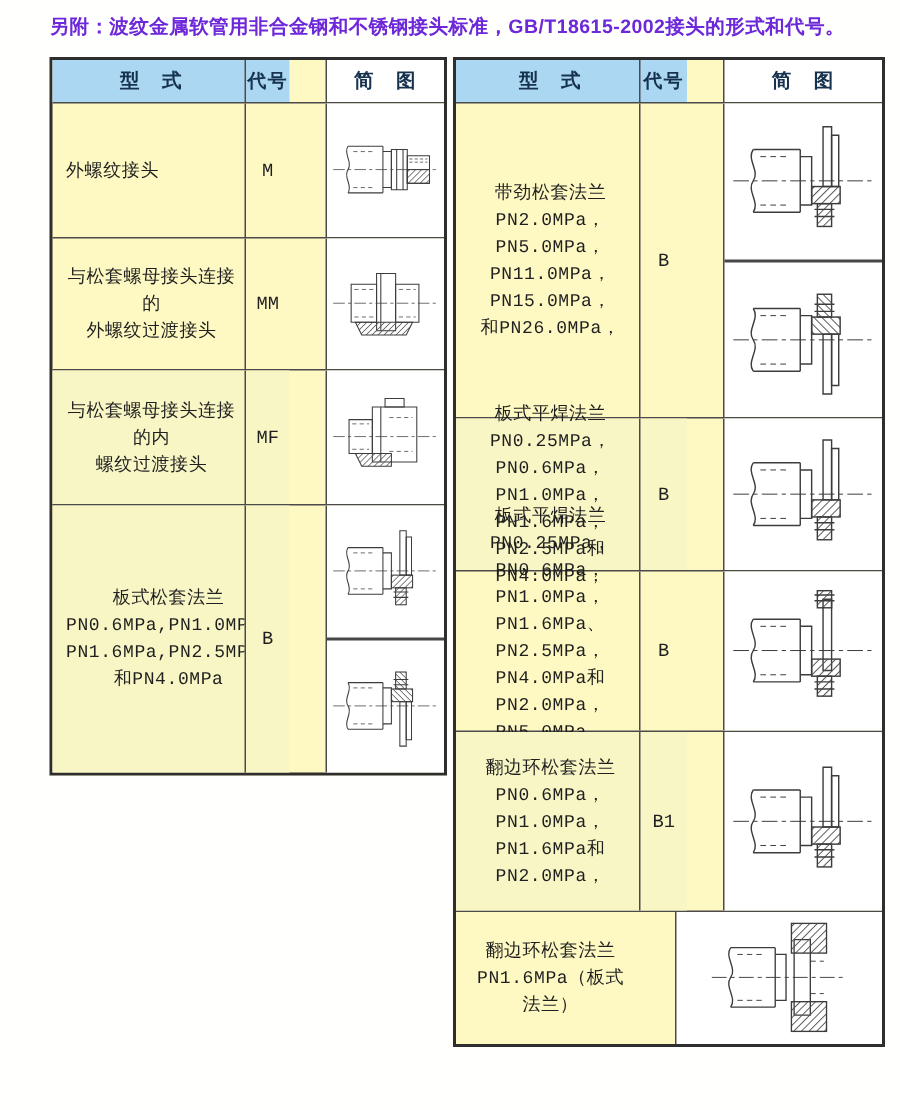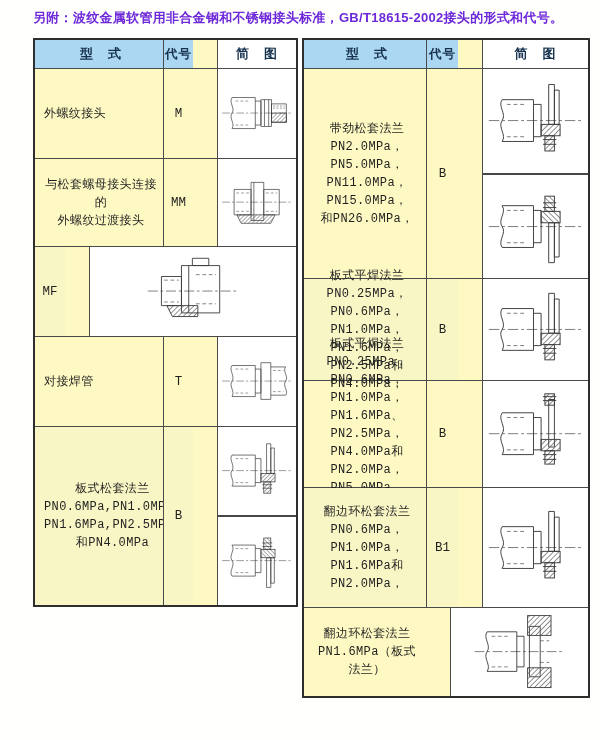"与松套螺母接头连接的内" div.td { html: none -> <div> <div>与松套螺母接头连接的内 螺纹过渡接头</div> </div> }
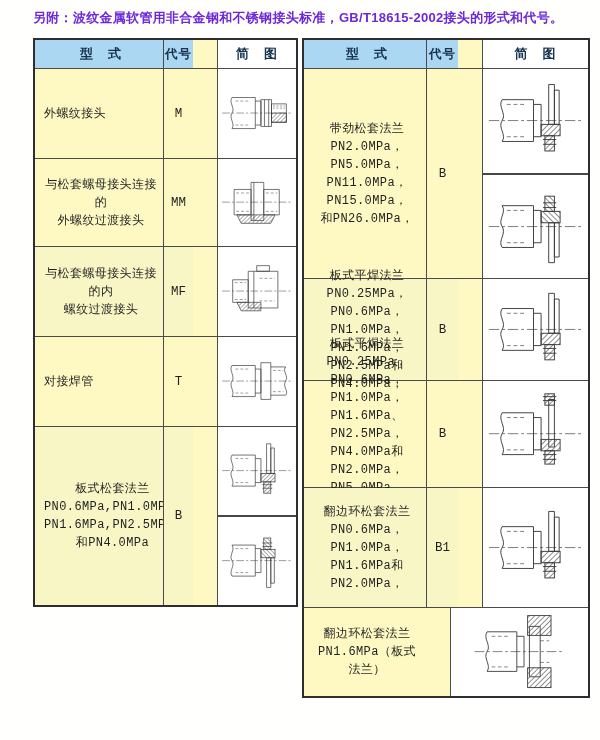"对接焊管" div.tr { html: <div> <div> <div>对接焊管</div> </div> <div>T</div> <div> <svg> <use></use> </svg> </div> </div> -> none }
